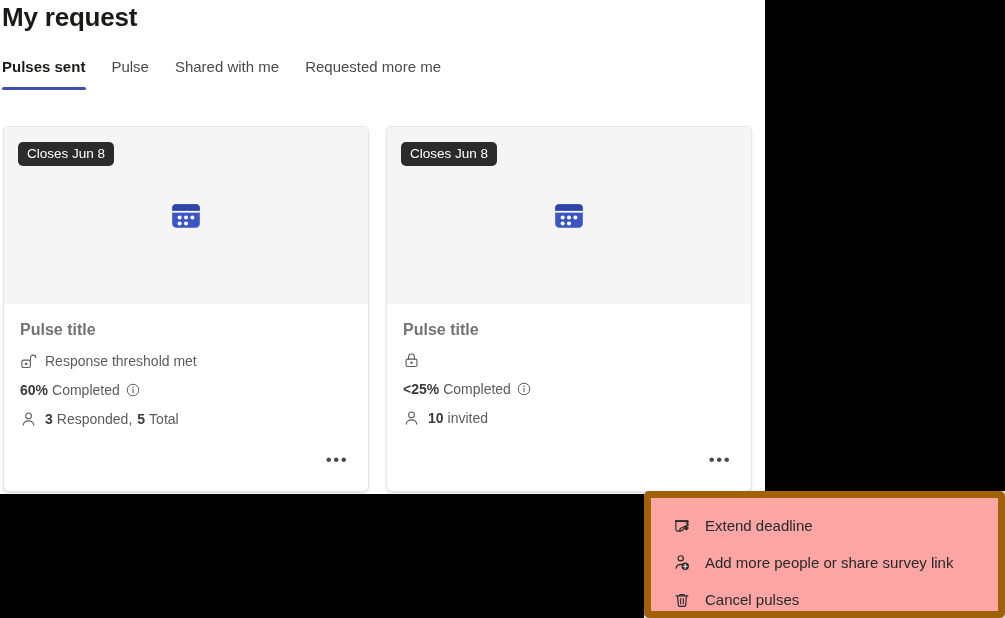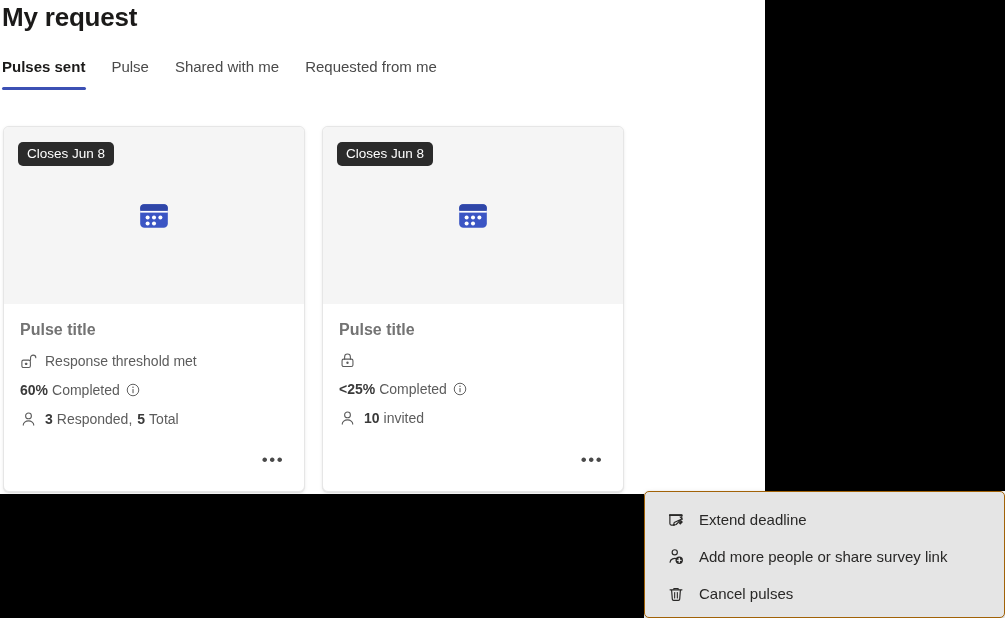"Requested from me" span { text: from -> more }
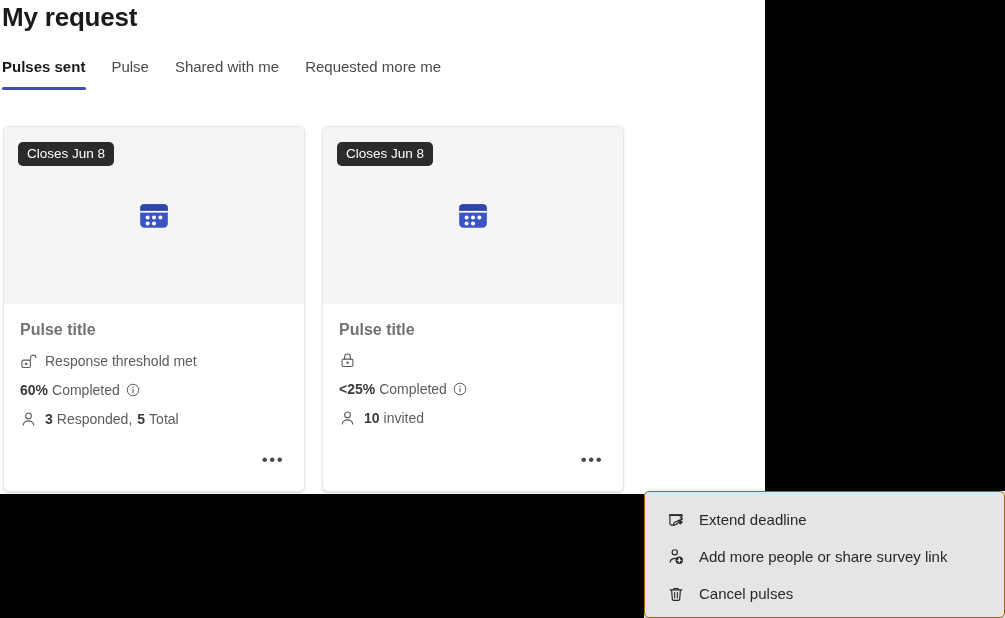"Closes Jun 8" .card { width: 302px -> 366px }
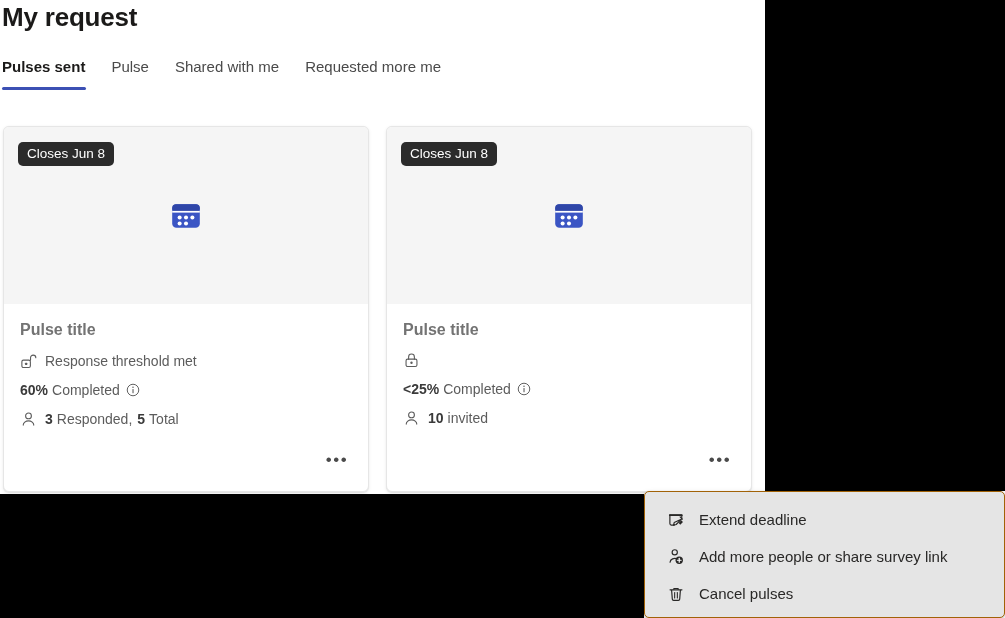"Extend deadline" .context-menu { background: #e5e5e5 -> #fca5a5; border: 1px solid #a16207 -> 7px solid #a16207 }
